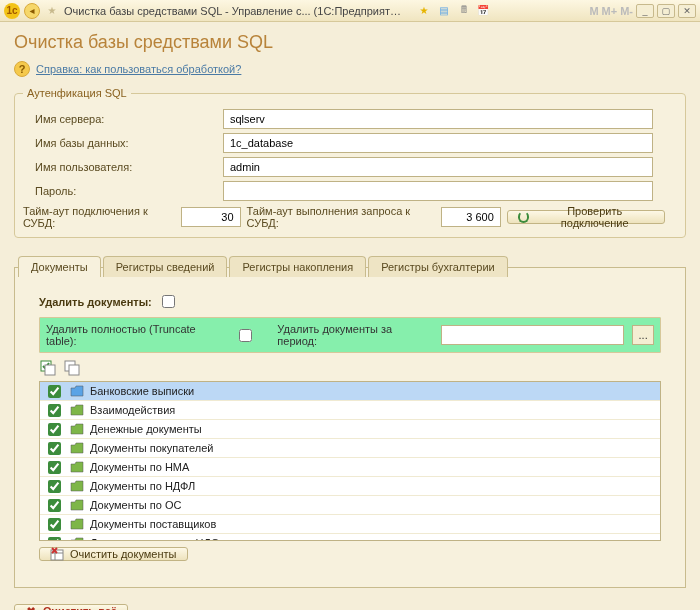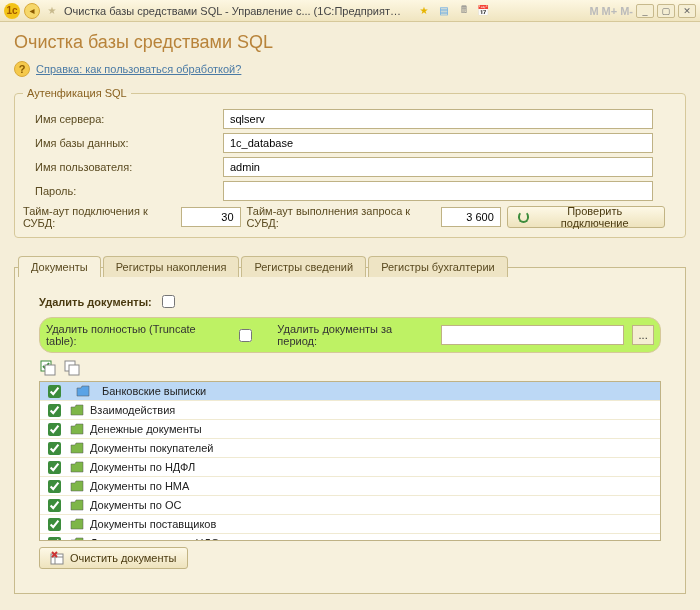"Проверить подключение" .btn { height: 22px -> 14px }
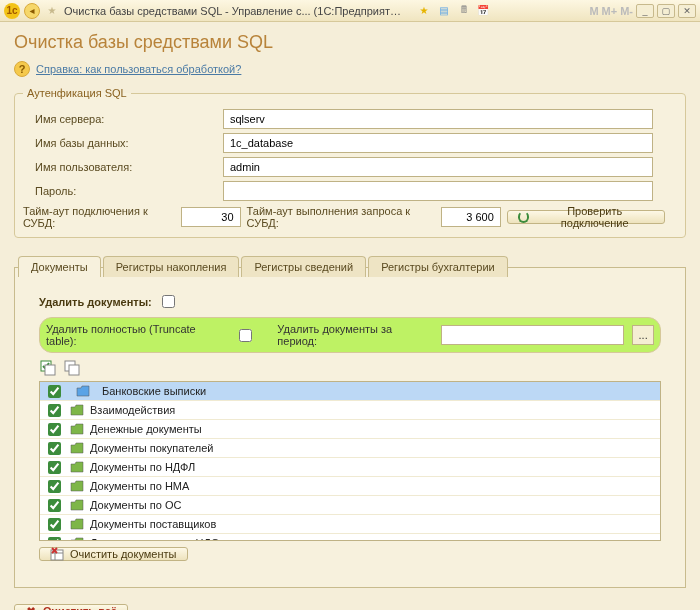"Регистры накопления" div.tab { order: before "Регистры сведений" -> after "Регистры сведений" }
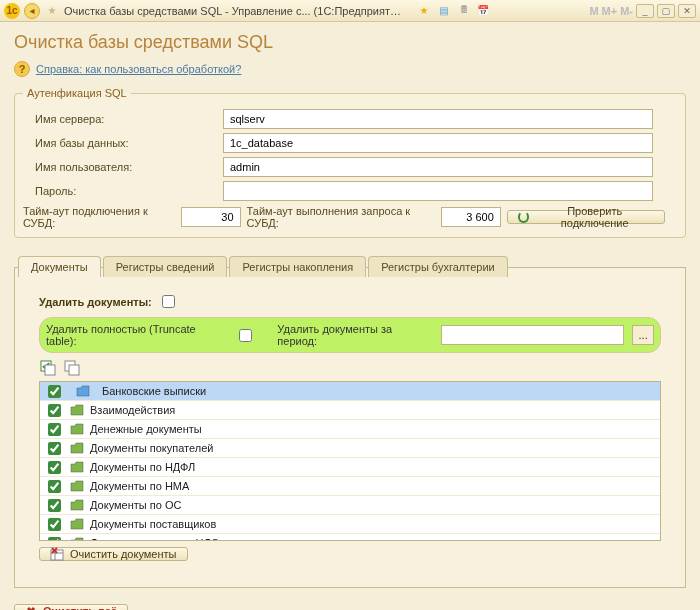"Удалить полностью (Truncate table):" .optline { background: #bef264 -> #86efac; border-radius: 13px -> 1px }
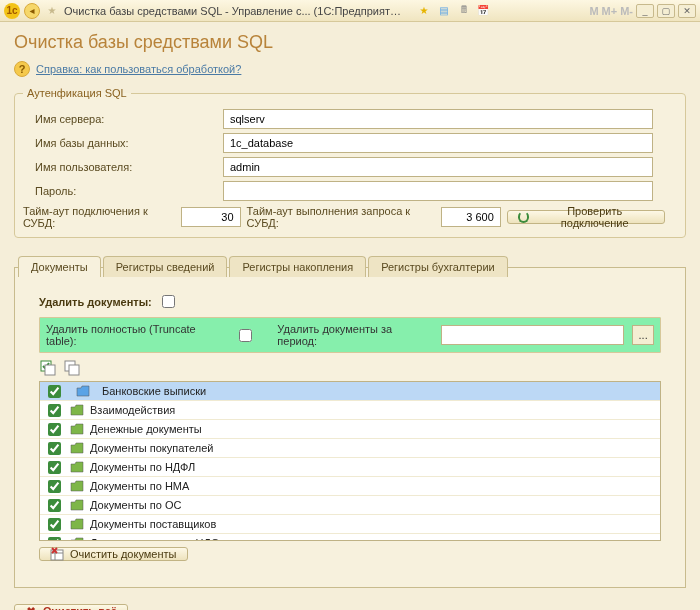"Банковские выписки" .list-row.selected { gap: 12px -> none }
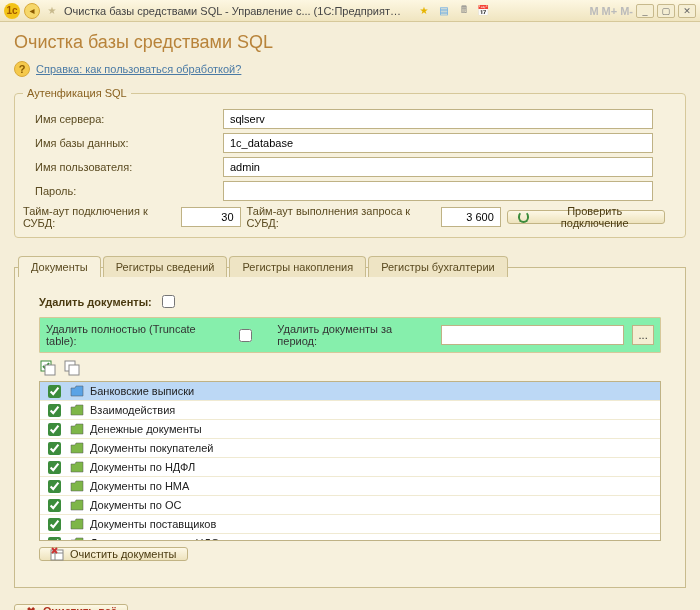"Документы по НДФЛ" div.list-row { order: before "Документы по НМА" -> after "Документы по НМА" }
